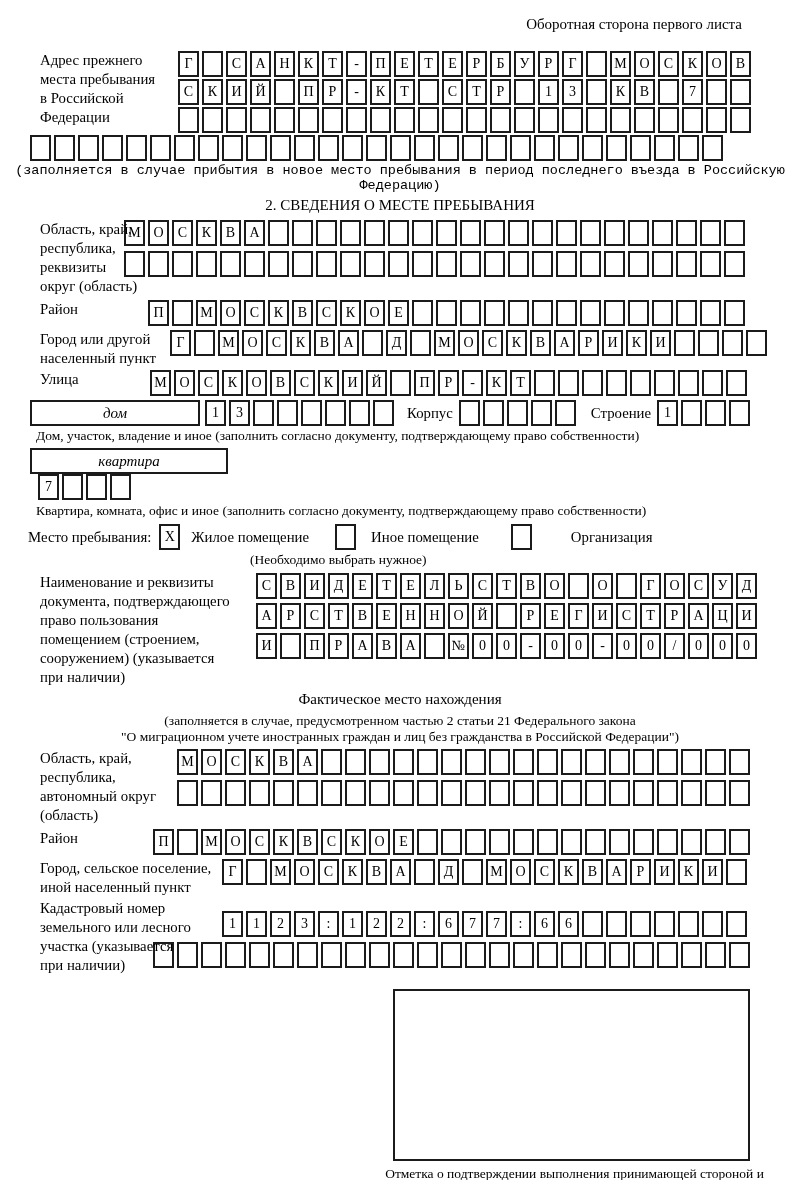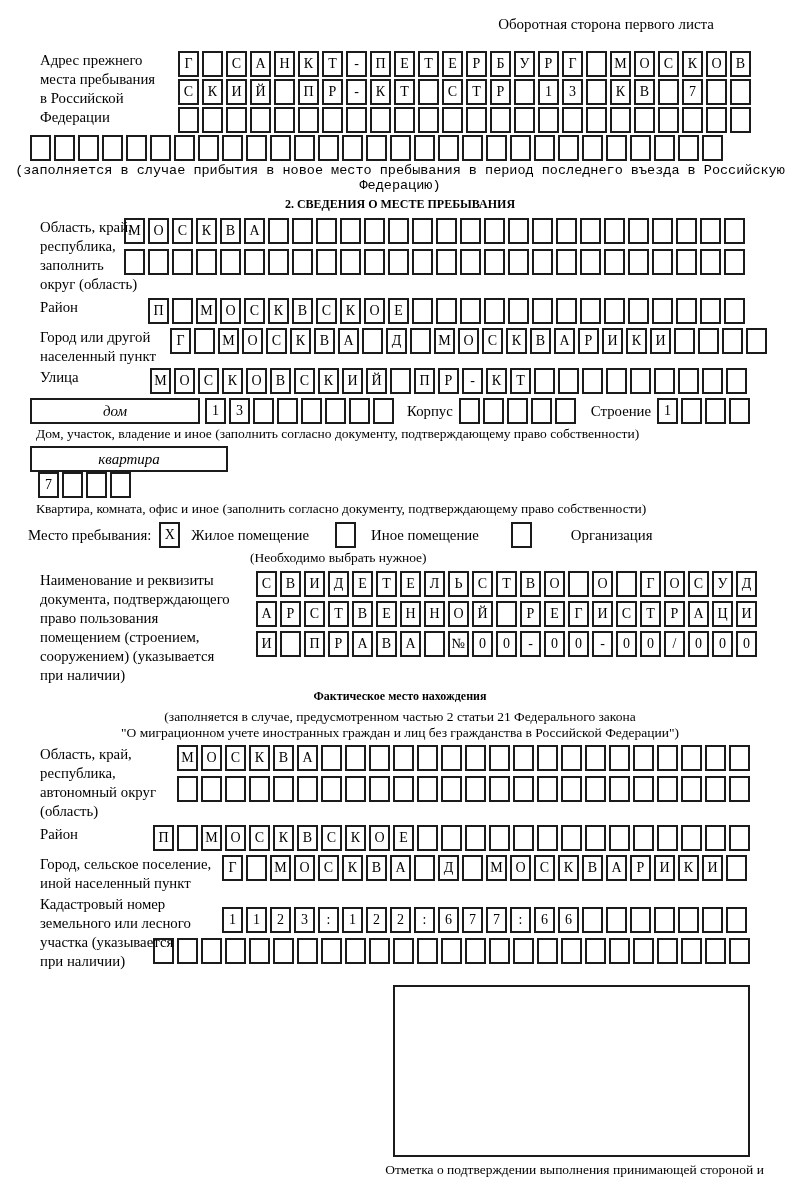"Оборотная сторона первого листа" .hdr-note { padding: 16px 86px 0 0 -> 16px 58px 0 0 }
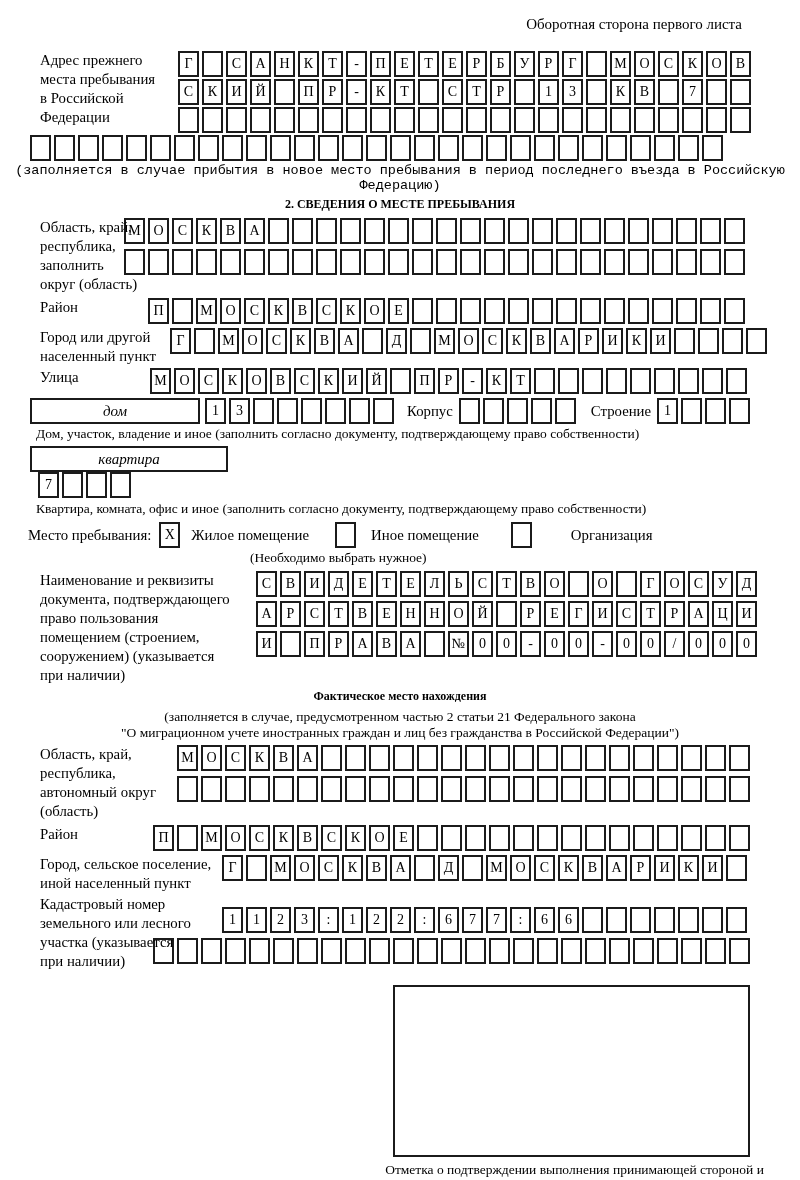"2. СВЕДЕНИЯ О МЕСТЕ ПРЕБЫВАНИЯ" .title { font-size: 12px -> 15px; font-weight: bold -> normal }
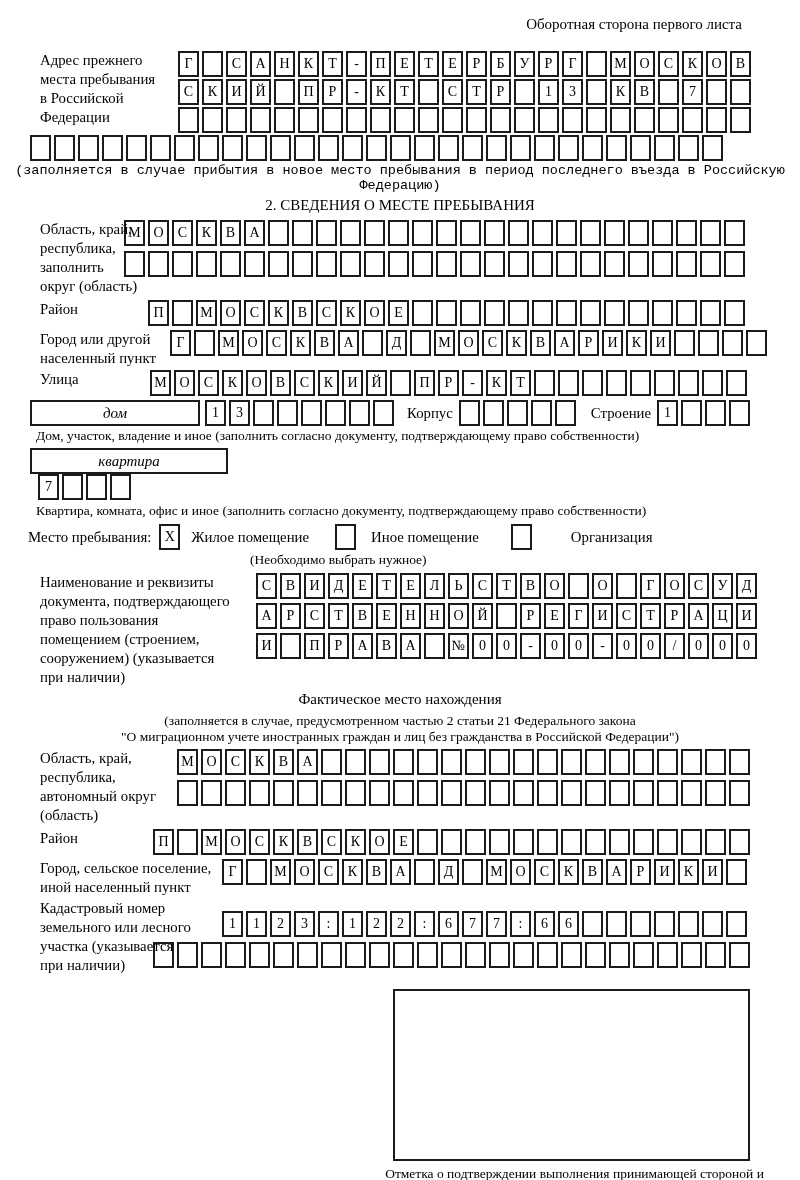"заполнить" div { text: заполнить -> реквизиты }
